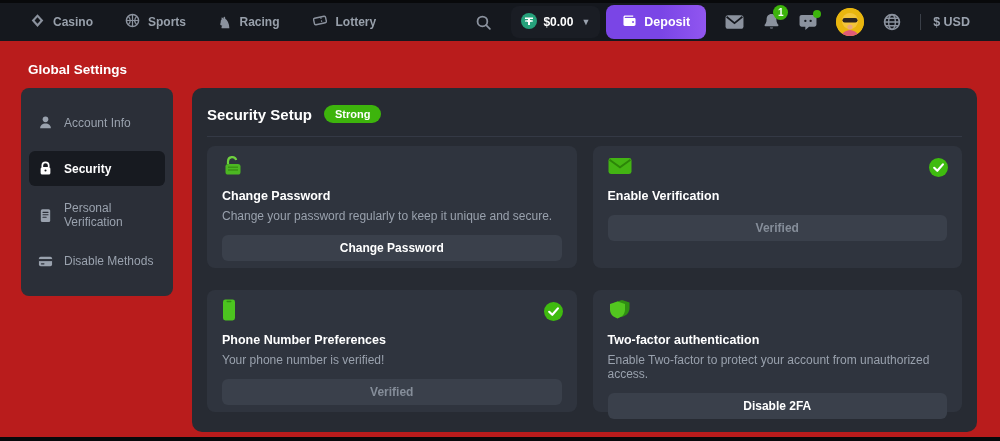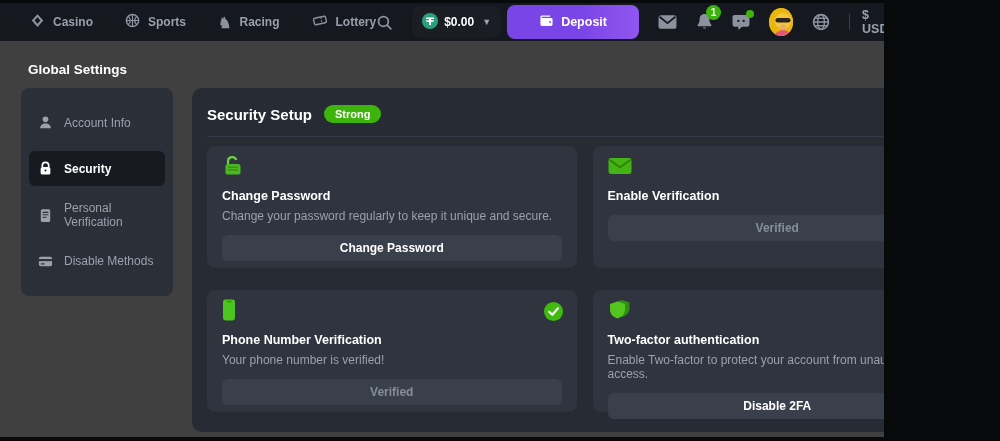"Casino" .screen { background: #404040 -> #b91c1c; width: 884px -> 1000px }
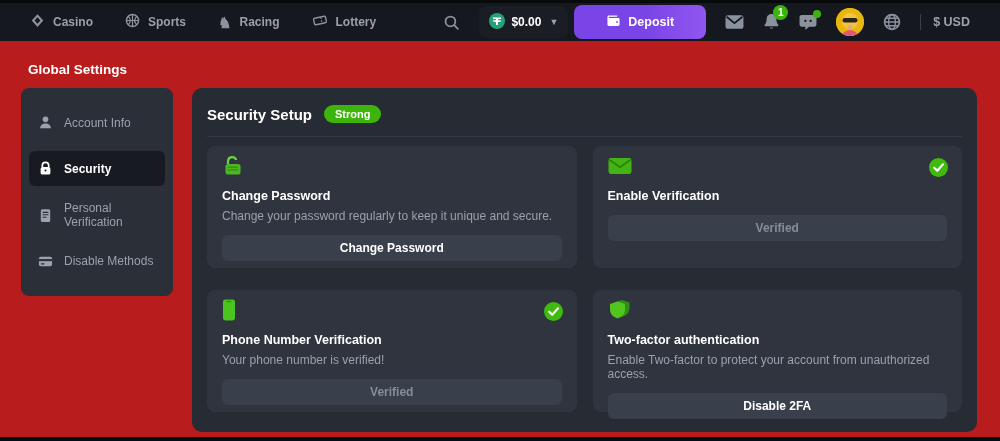"Deposit" .deposit-btn { padding: 0 32px -> 0 16px }
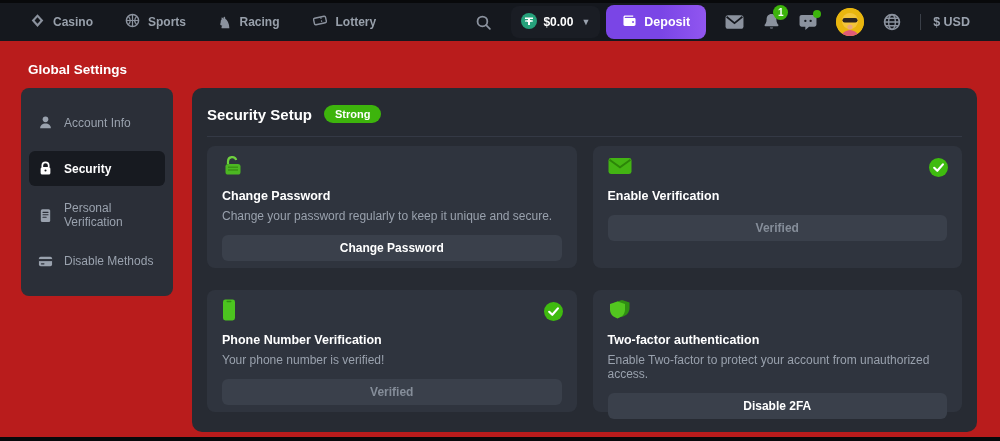"Phone Number Verification" div.card-title { text: Verification -> Preferences }
